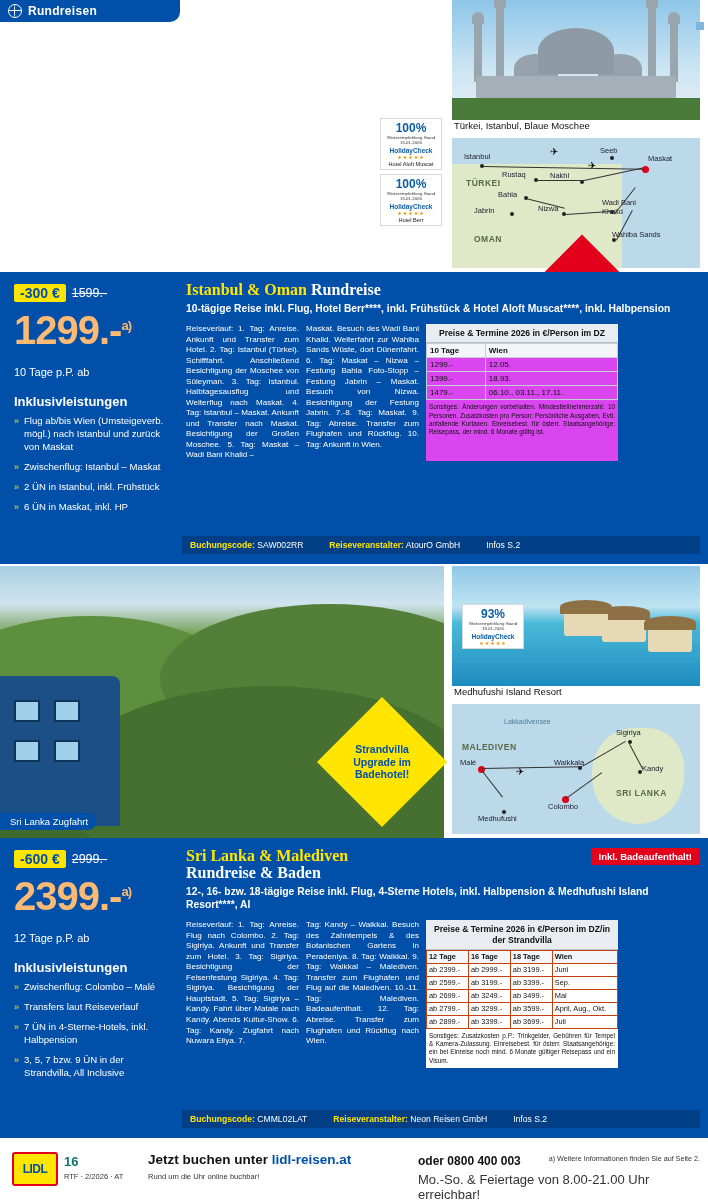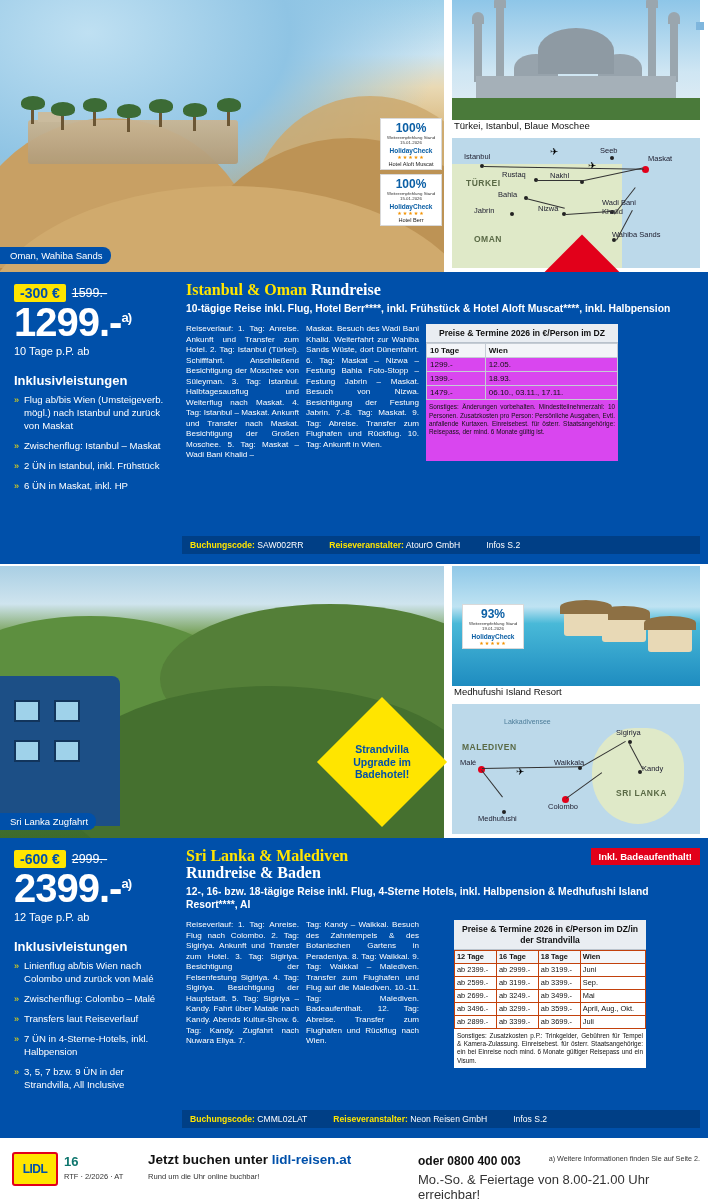"Oman, Wahiba Sands" div.hero1 { html: <div> <div> <div></div> <div></div> <div></div> <div></div> <div> <div></div> <div></div> <div></div> <div></div> <div></div> <div></div> <div></div> </div> <div></div> </div> <div>Oman, Wahiba Sands</div> </div> -> none }
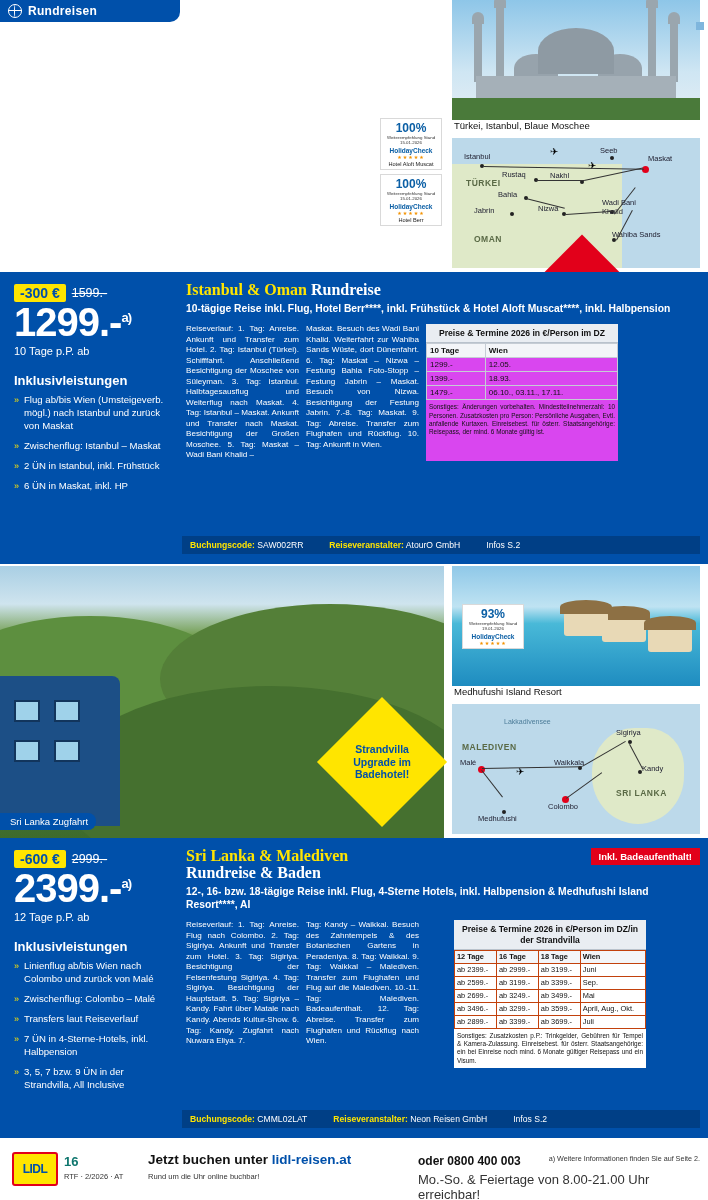"1299.-a)" .bigprice { color: #ffffff -> #fdba74; margin-top: 0 -> 8px }
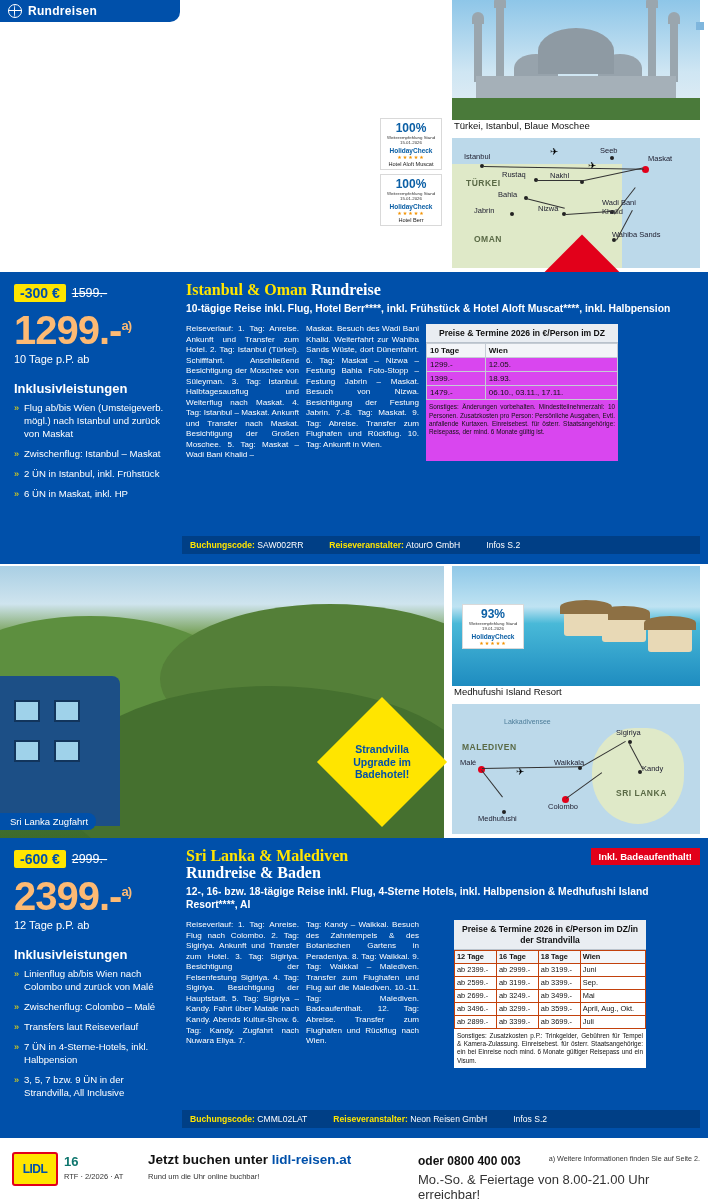"10 Tage p.P. ab" .daysline { margin-top: 3px -> 16px }
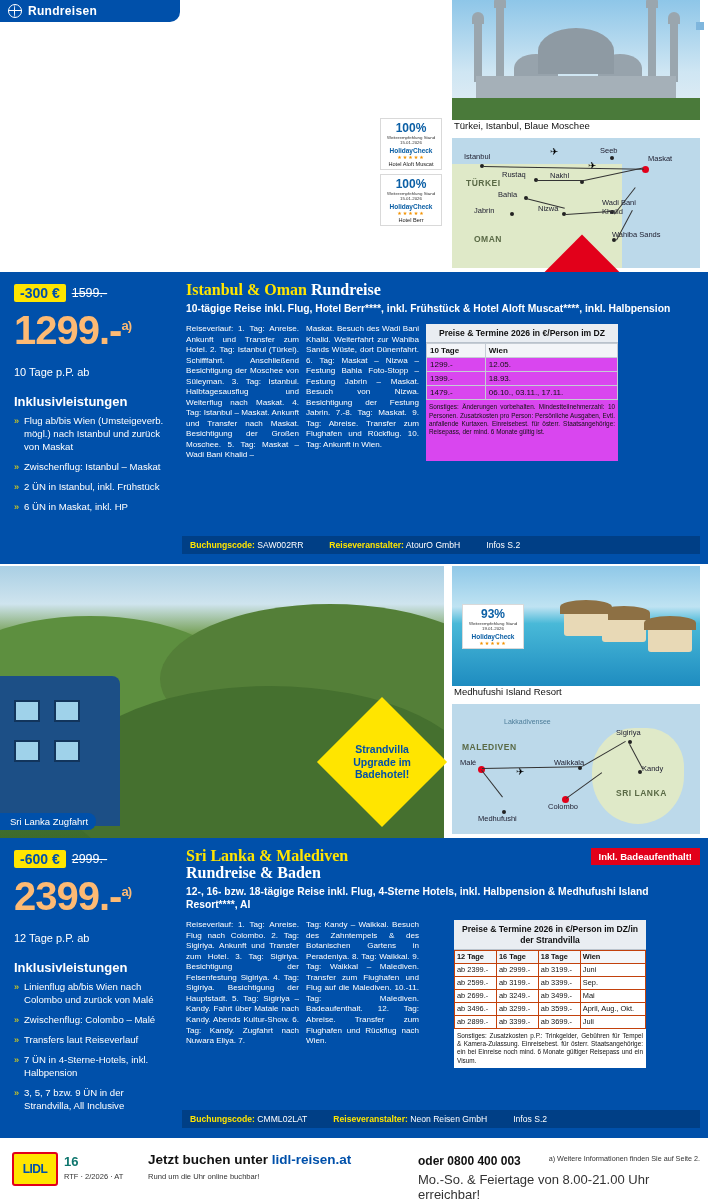"Preise & Termine 2026 in €/Person im DZ/in" .ptable2 { margin-left: 28px -> none }
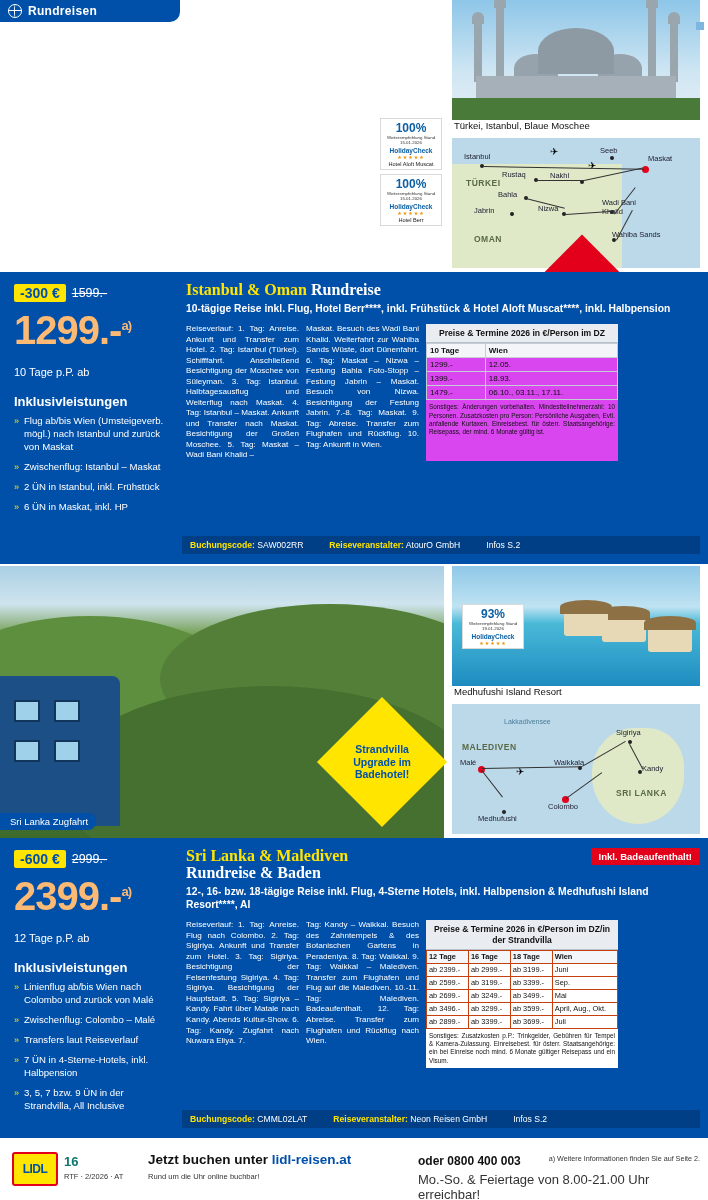"Linienflug ab/bis Wien nach Colombo" li { html: <li>Linienflug ab/bis Wien nach Colombo und zurück von Malé</li> -> none }
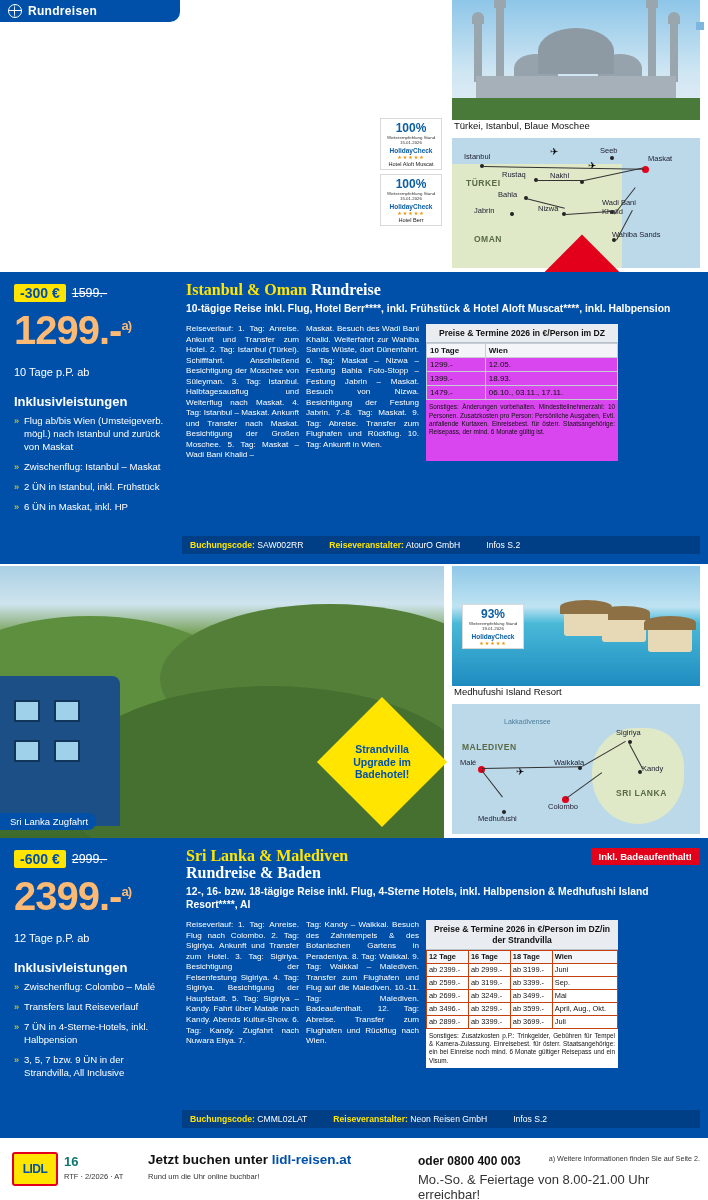"ab 3496.-" td { text: 3496.- -> 2799.- }
